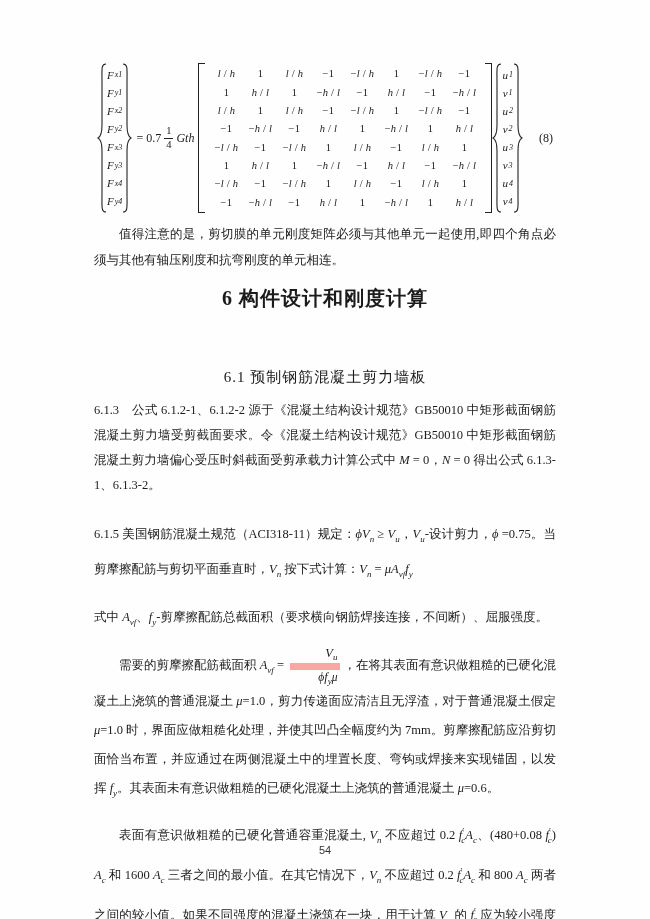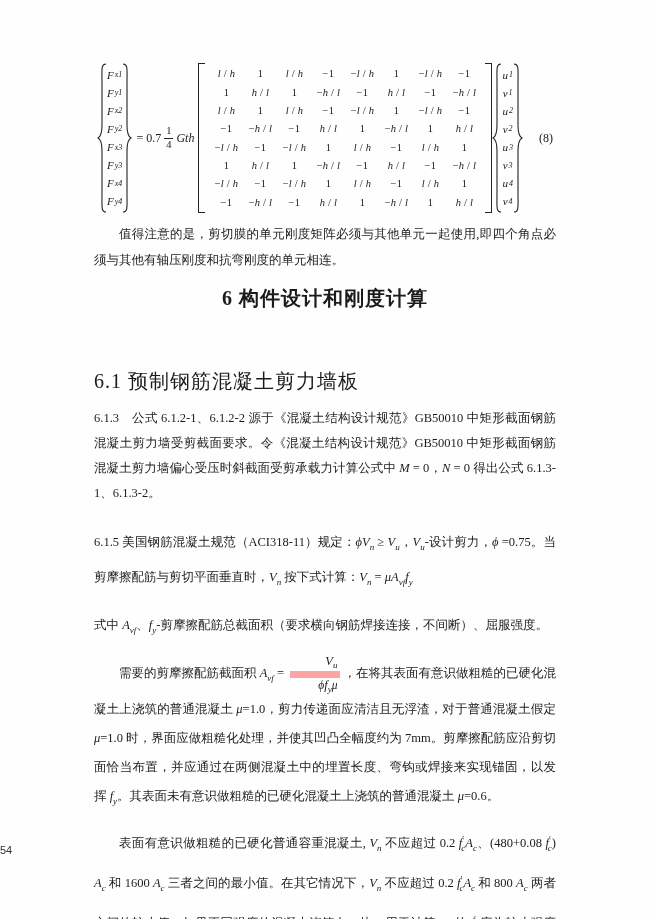"6.1 预制钢筋混凝土剪力墙板" .h-section { font-size: 20px -> 15px; text-align: none -> center }
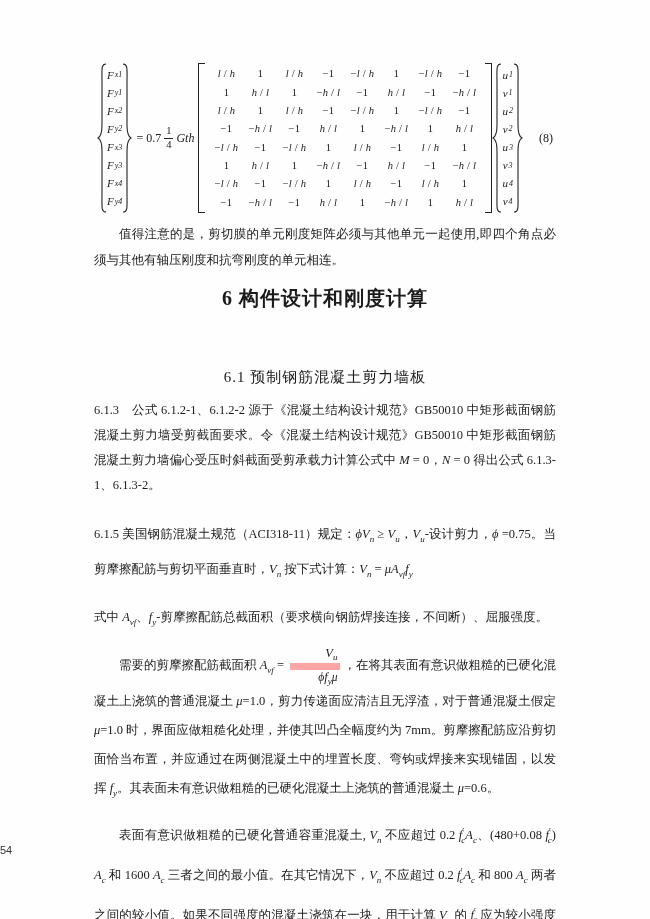"54" .pagenum { text-align: none -> center }
